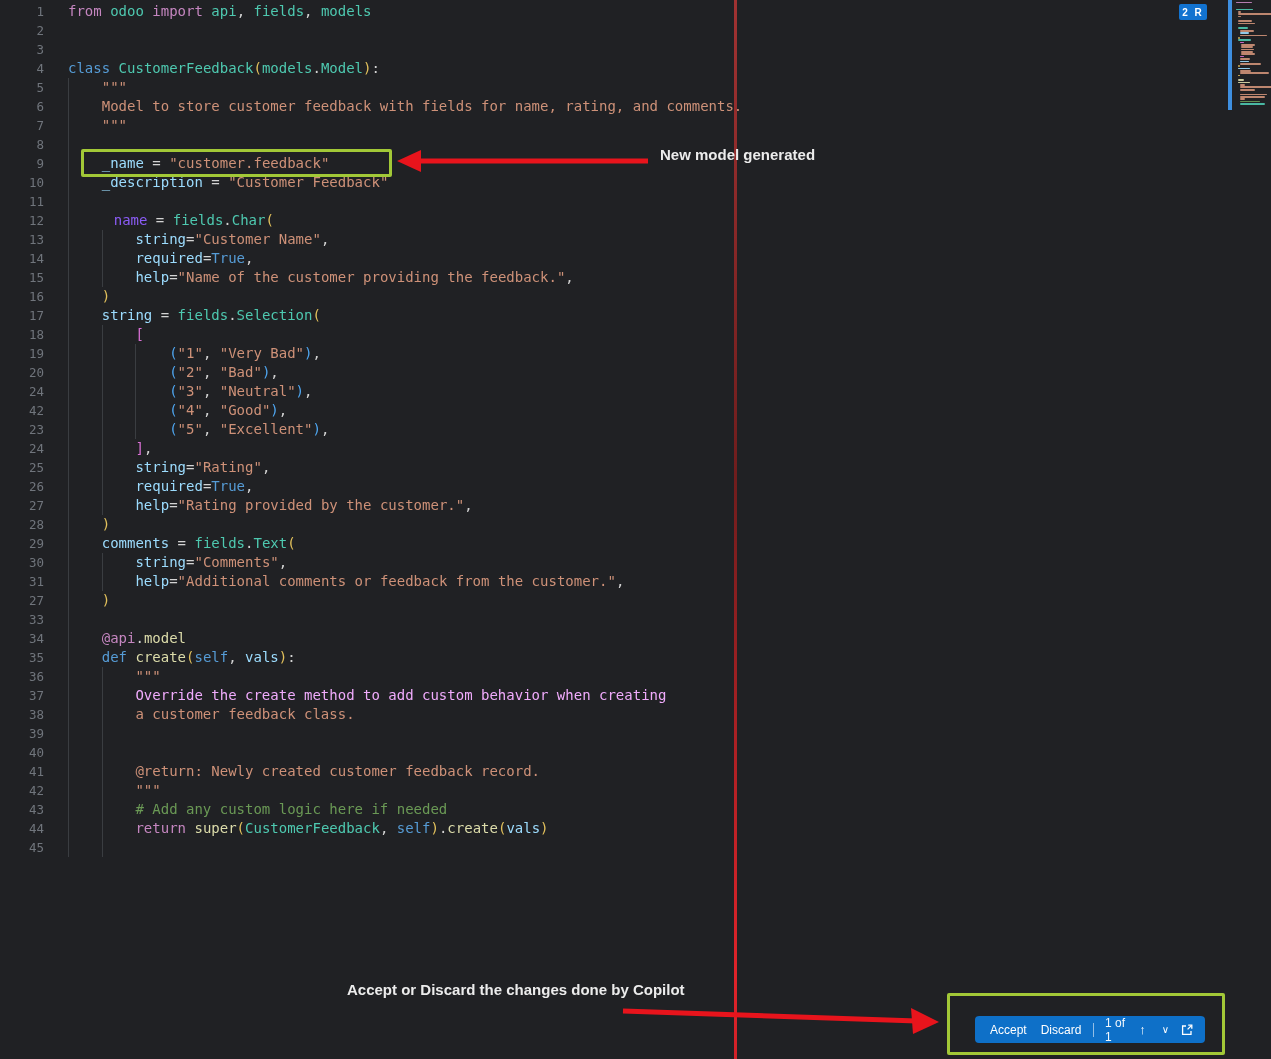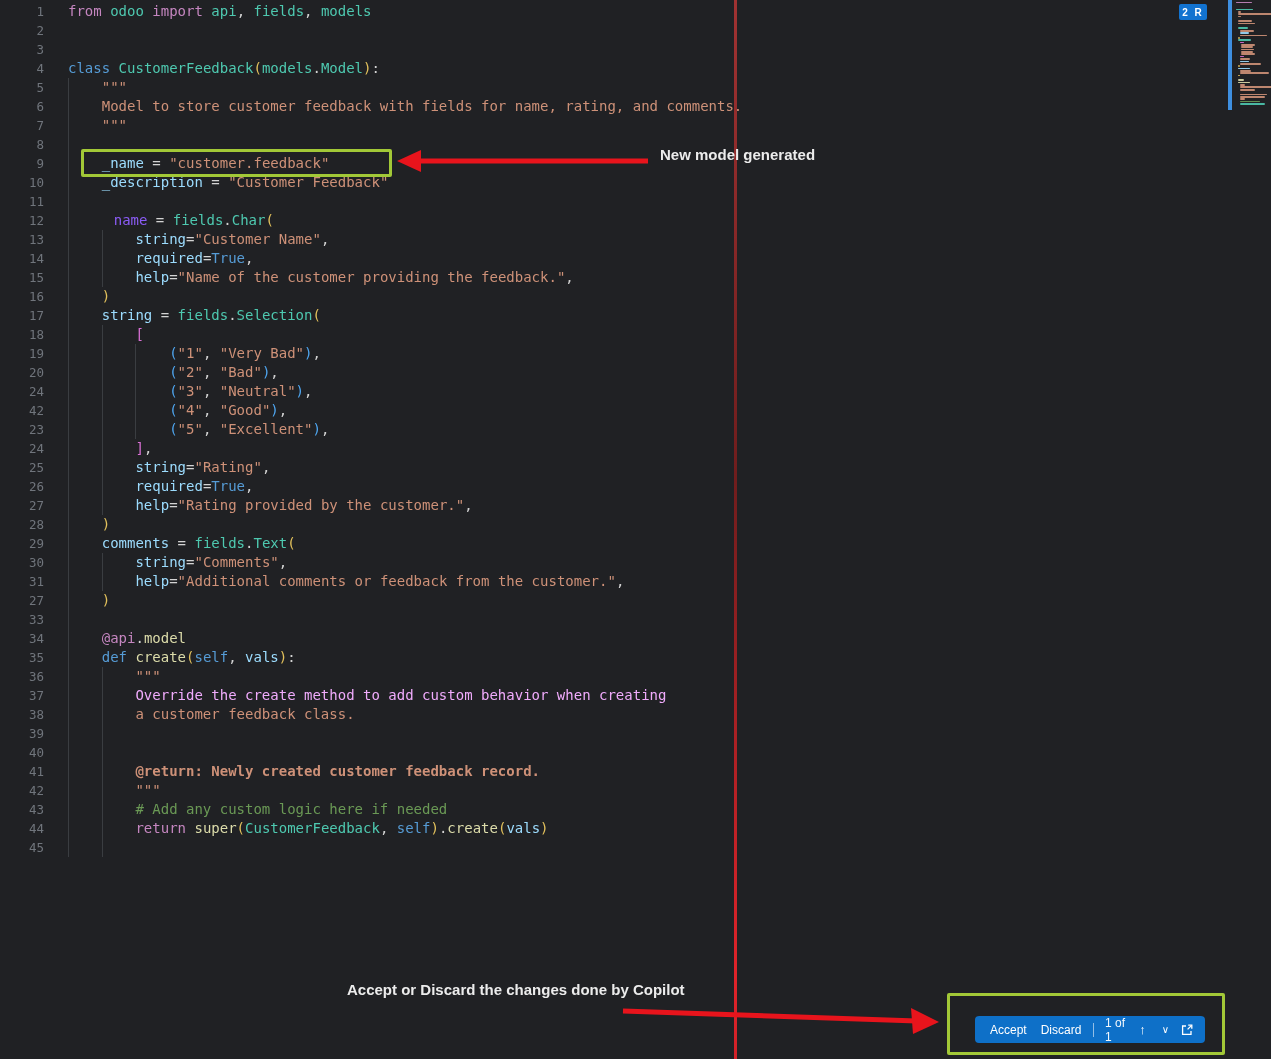"@return: Newly created customer feedback" span { font-weight: bold -> none }
